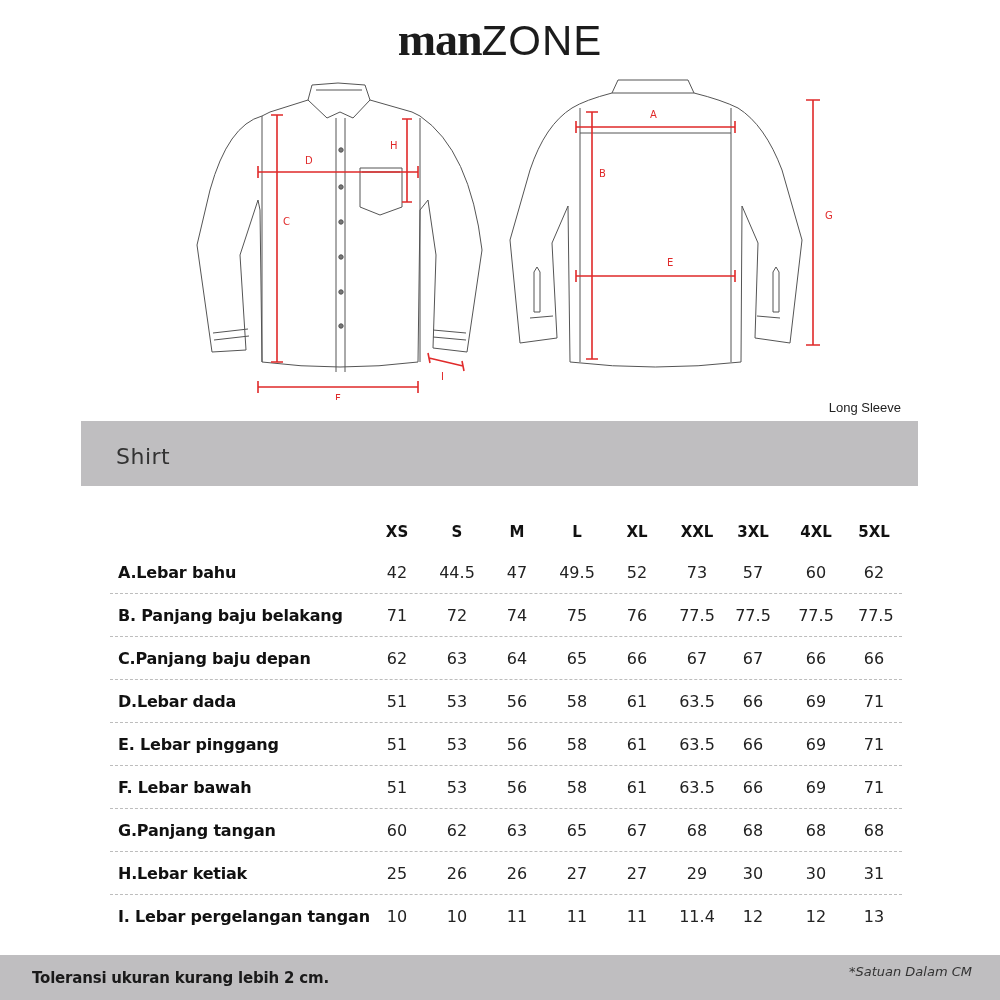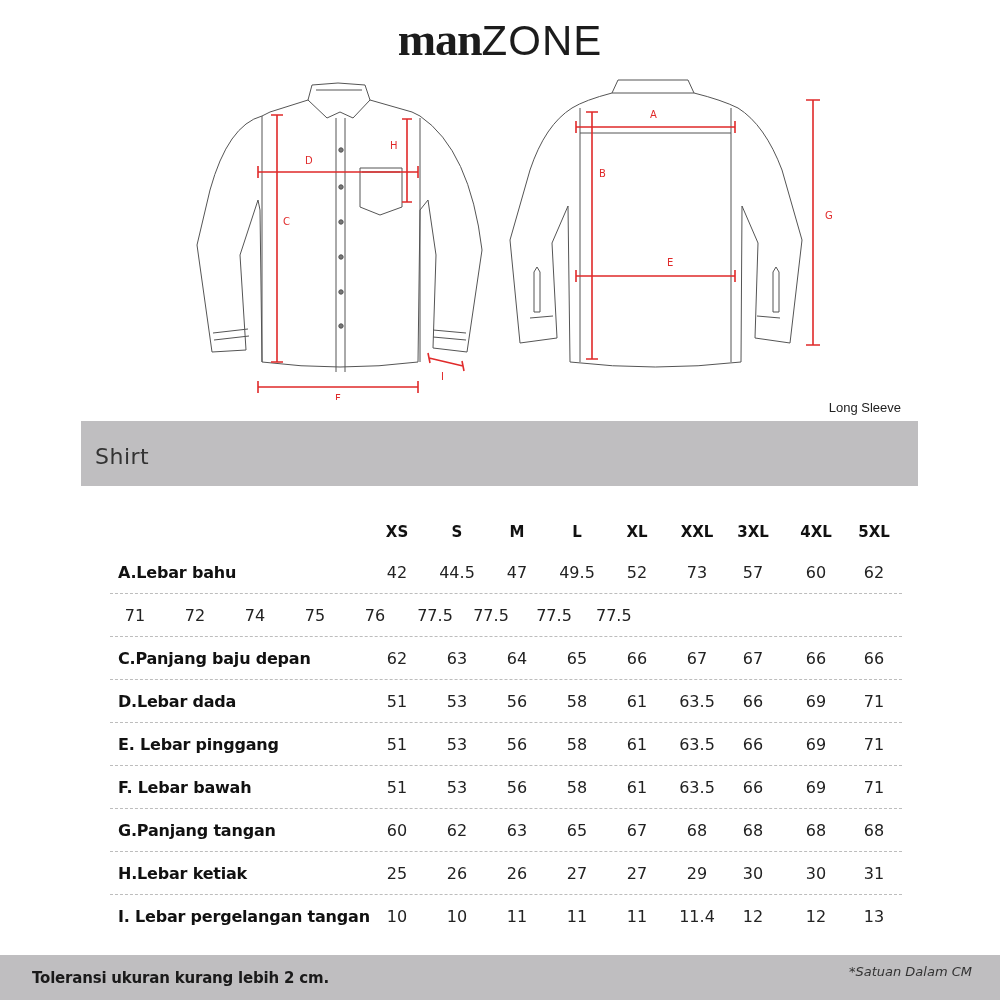"Shirt" .banner-right { padding: 0 18px 0 14px -> 0 18px 0 35px }
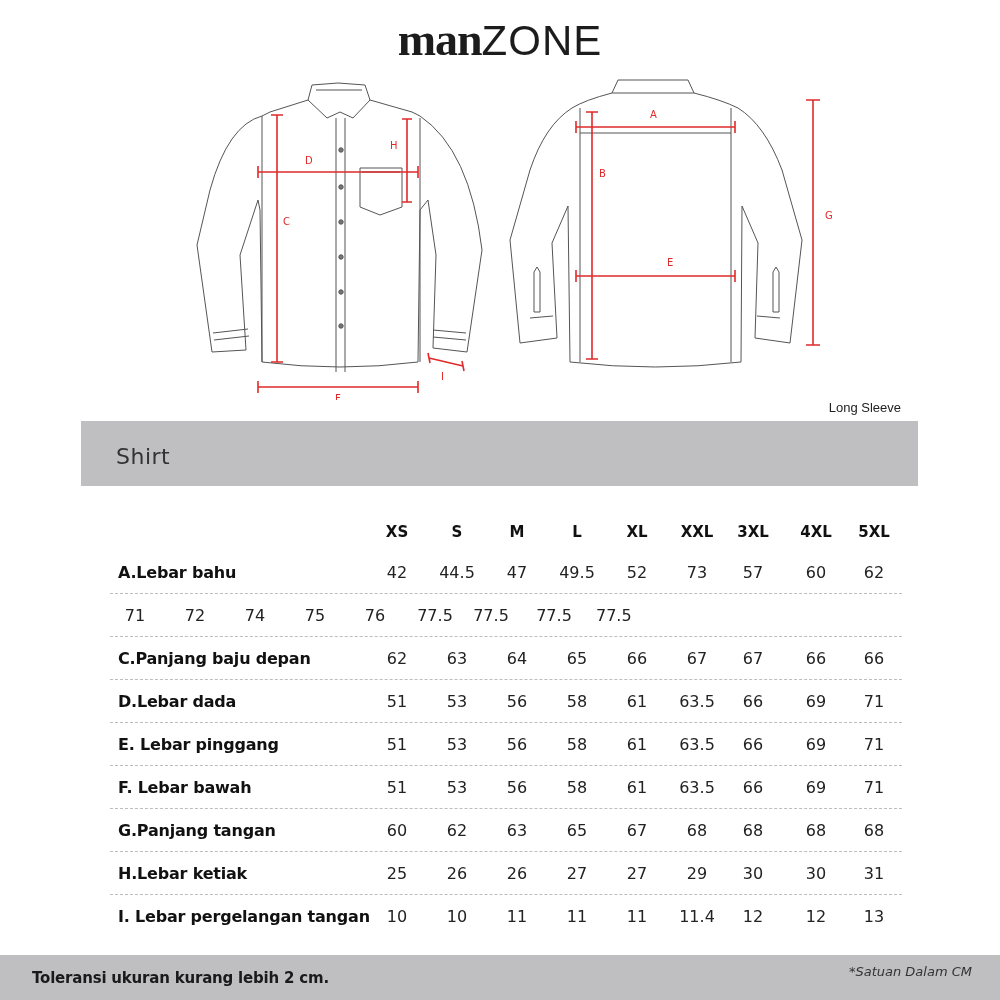"B. Panjang baju belakang" div.label { html: none -> <div>B. Panjang baju belakang</div> }
